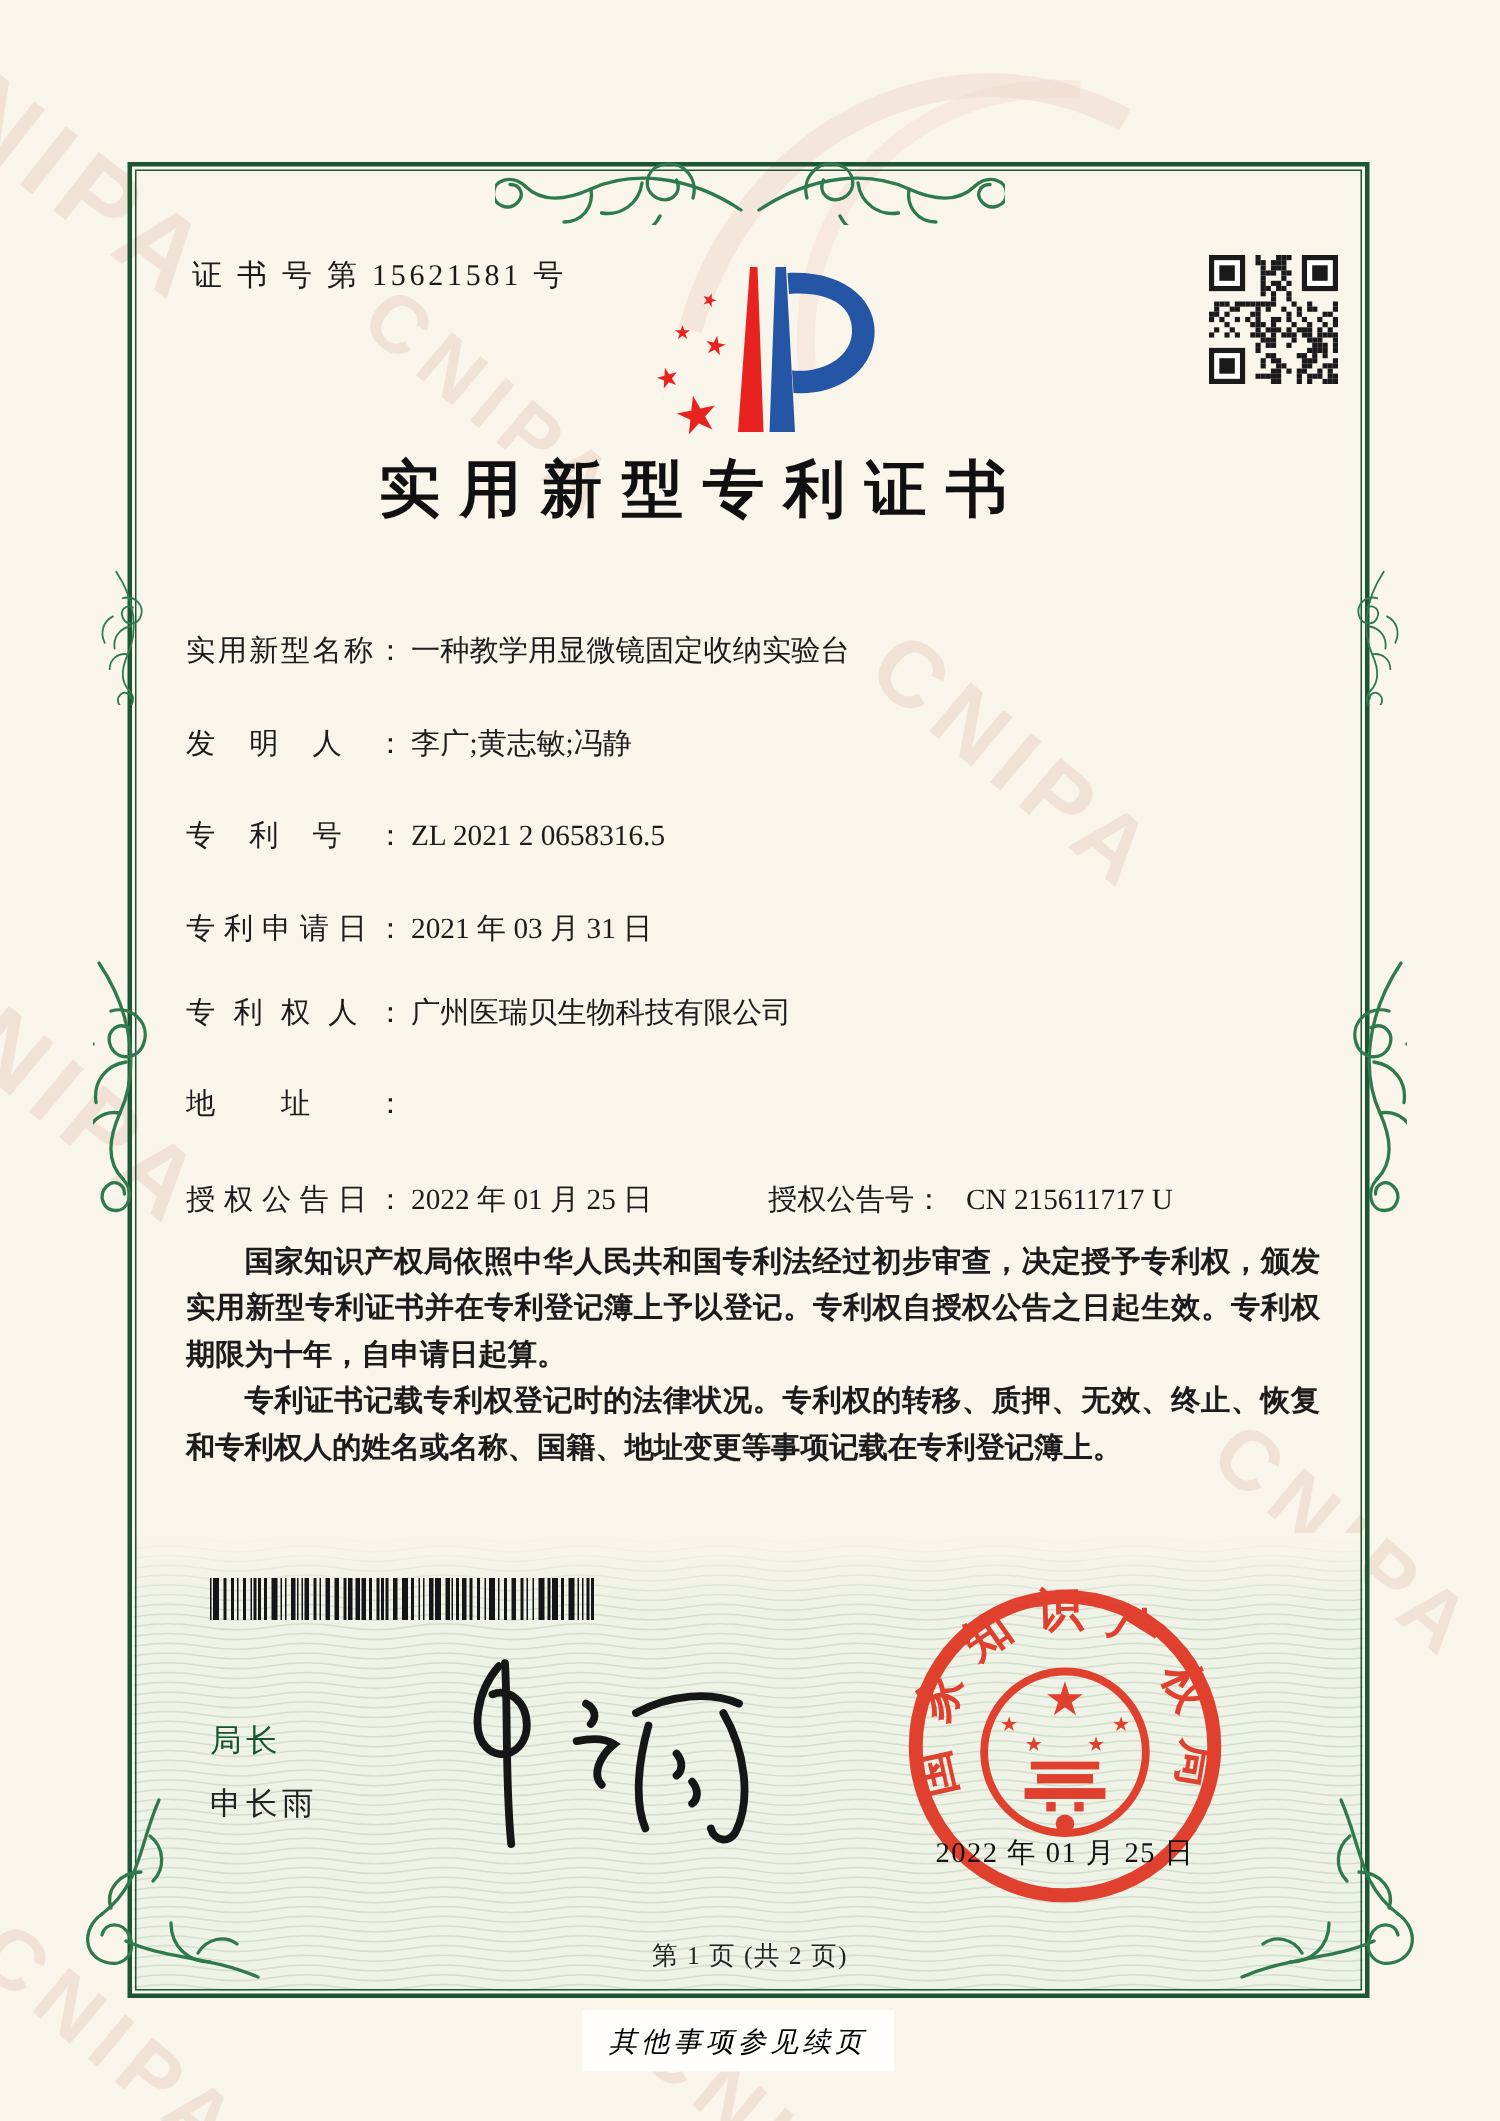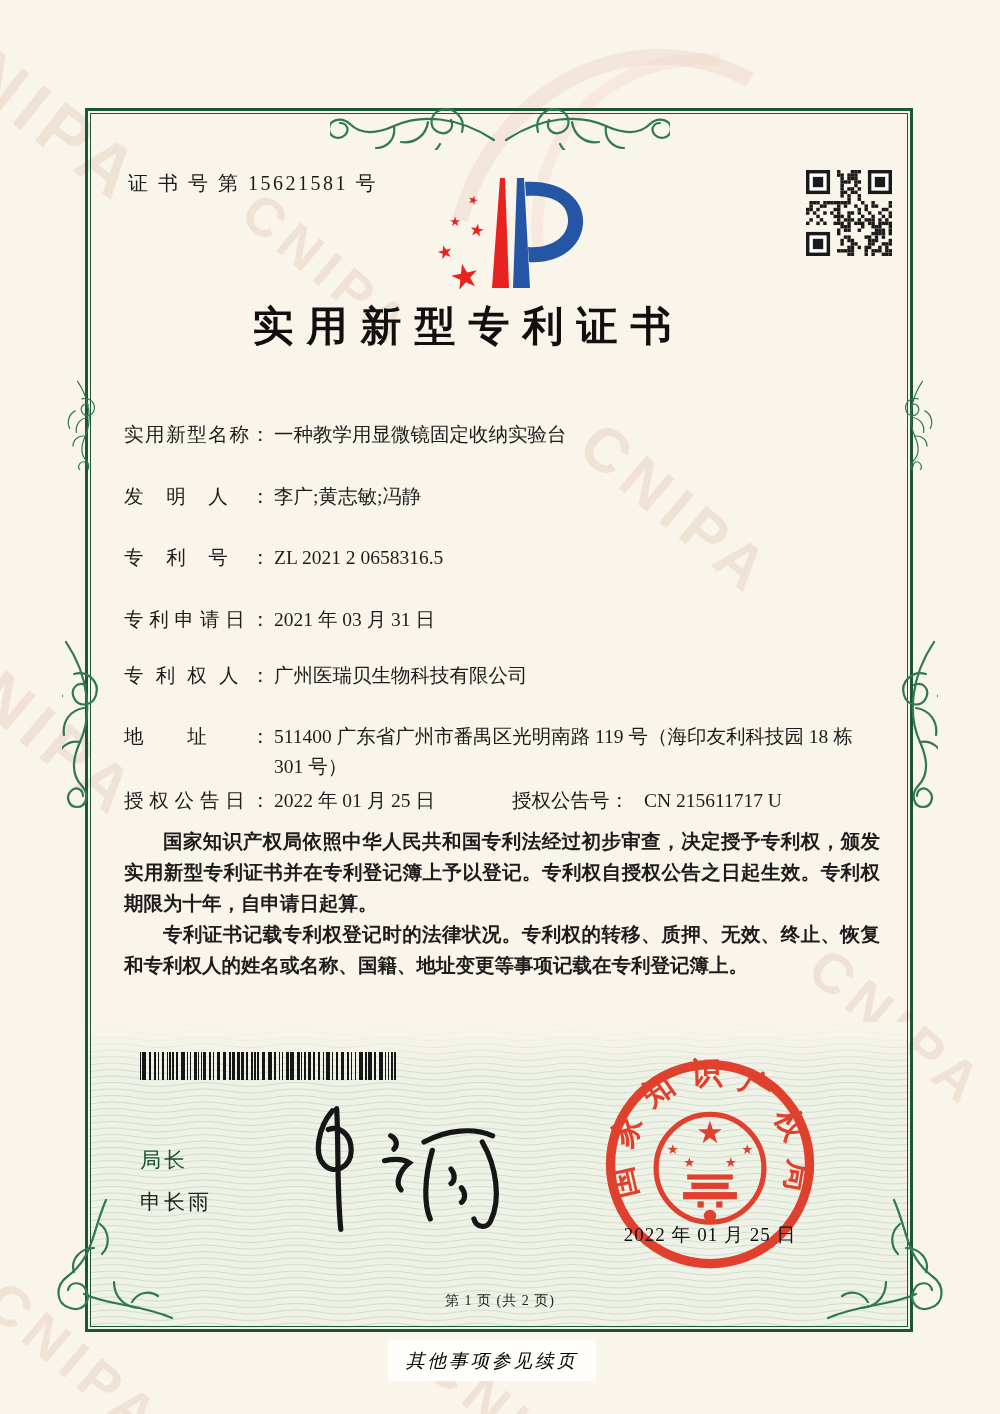"511400 广东省广州市番禺区光明南路 119 号（海印友利科技园 18" span.fvalue { html: <span>511400 广东省广州市番禺区光明南路 119 号（海印友利科技园 18 栋 301 号）</span> -> none }
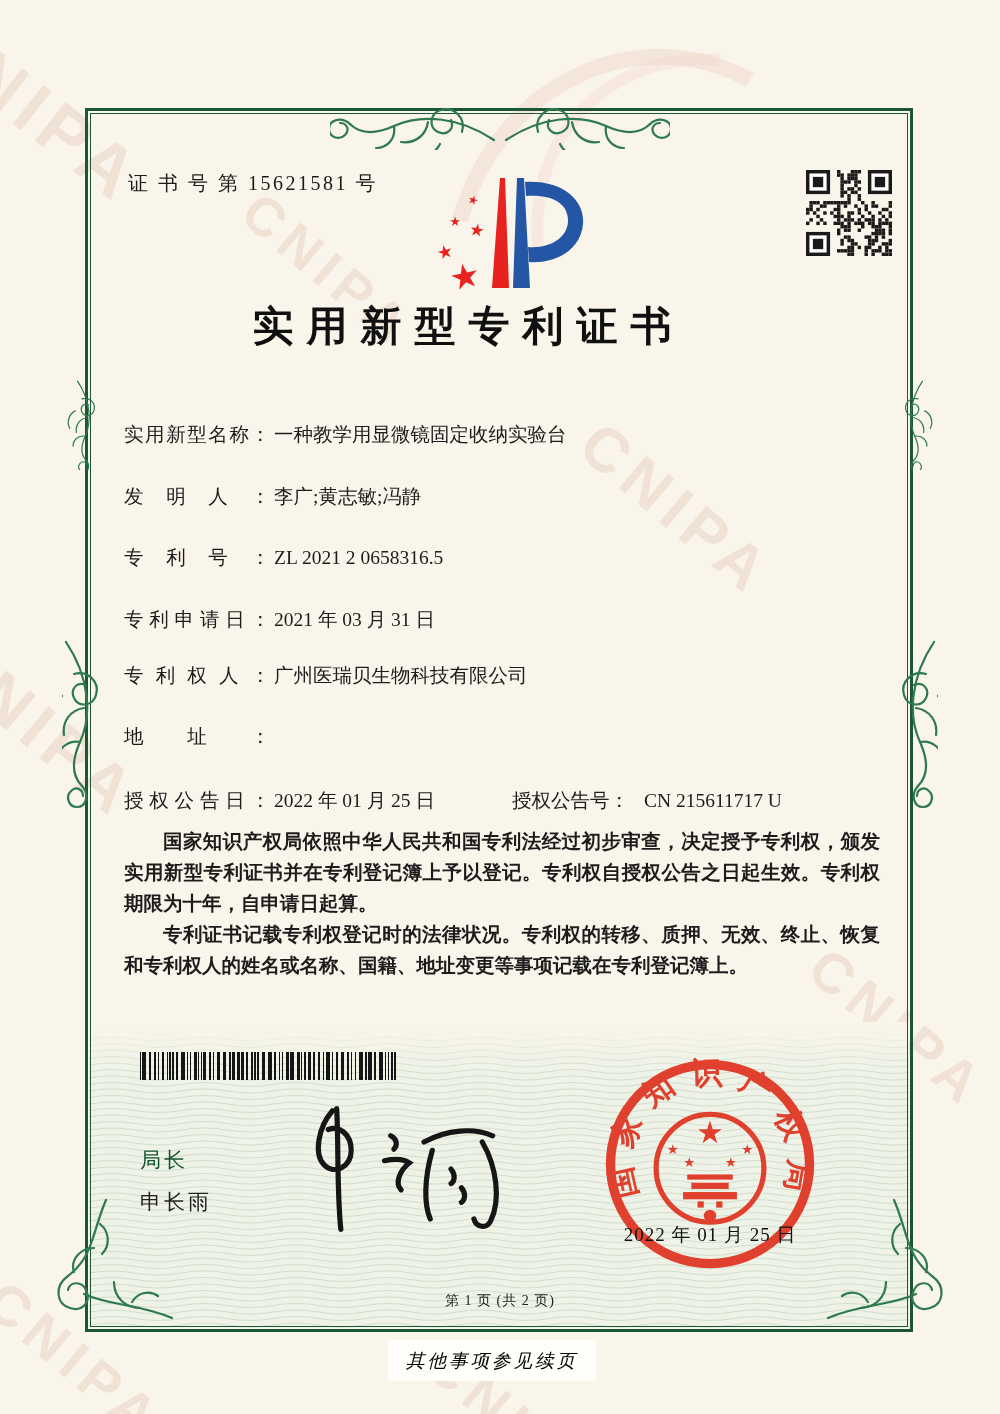"第 1 页 (共 2" .pageno { font-size: 14px -> 17px }
